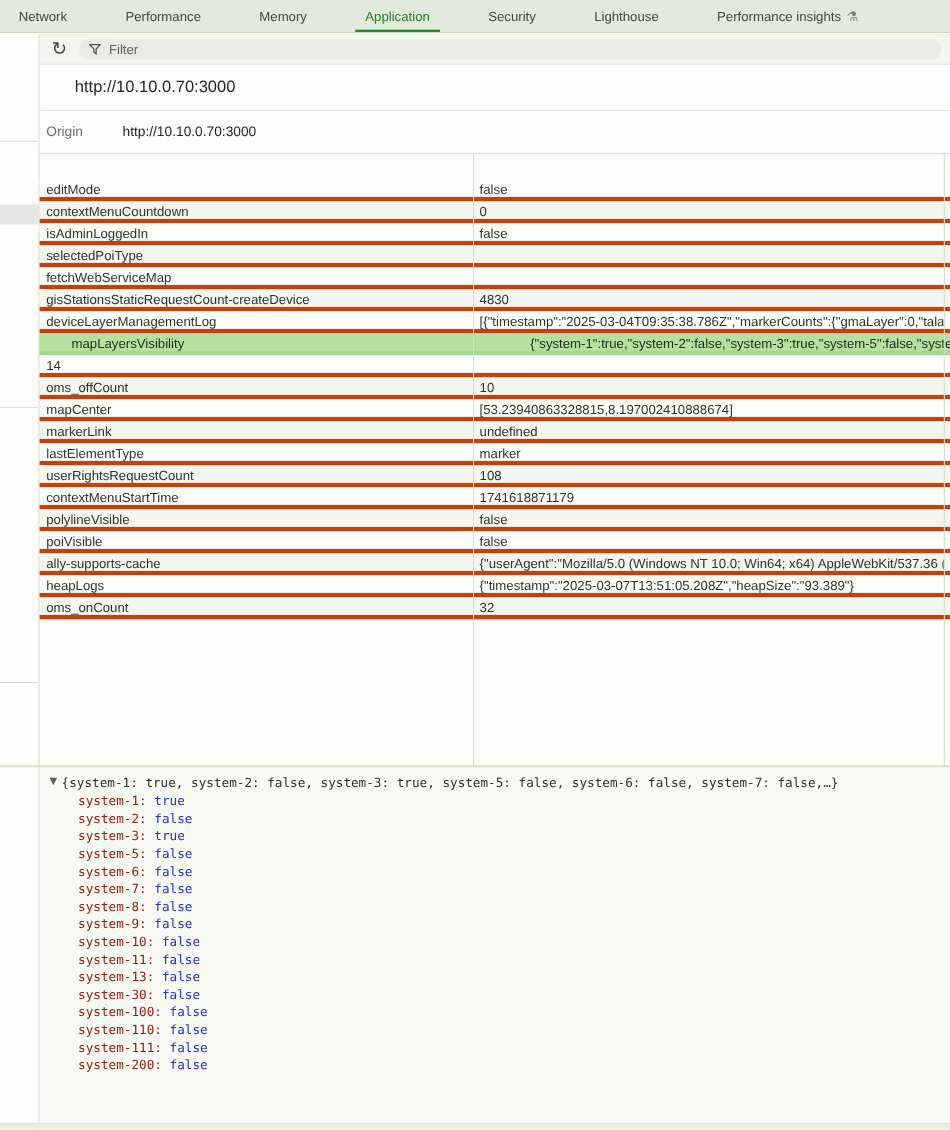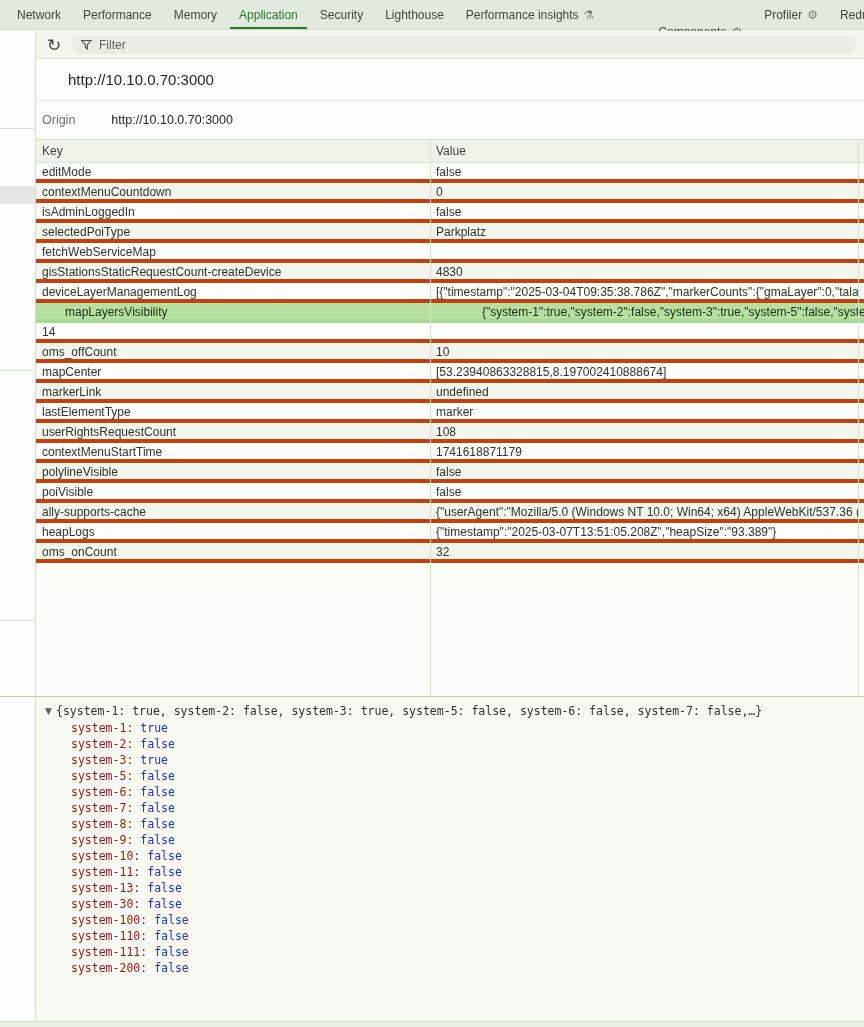"Network" .tabbar { gap: none -> 31px }
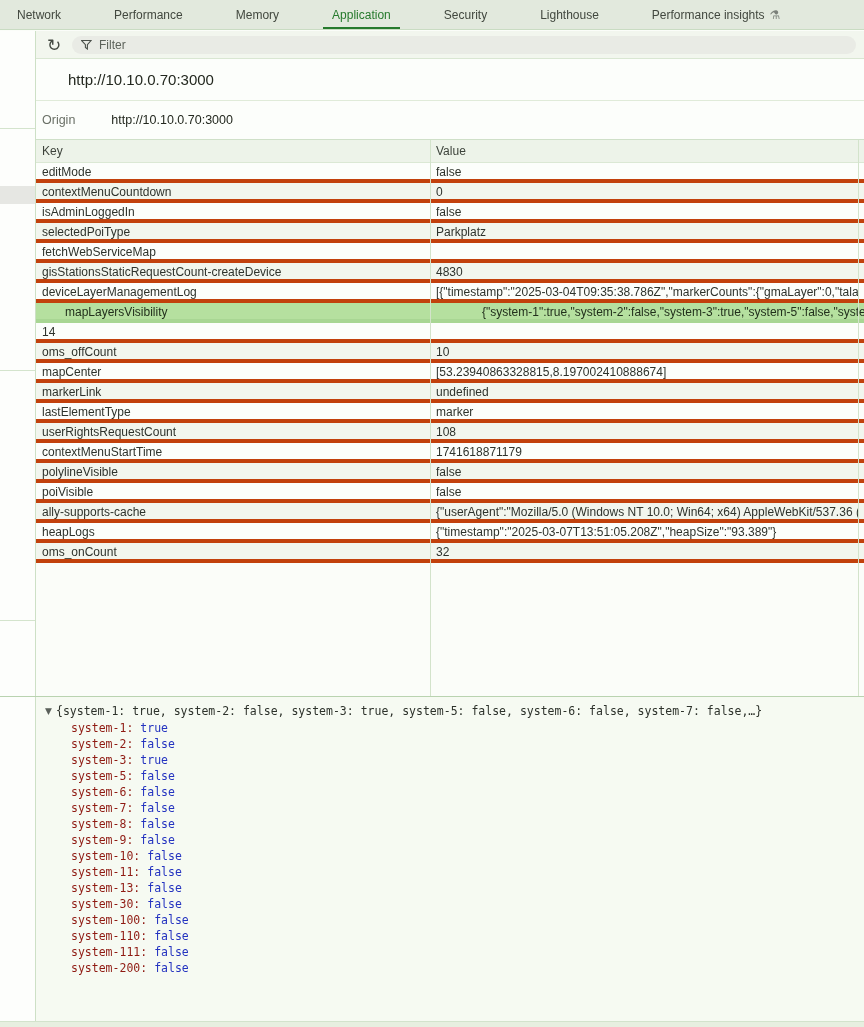"Key" div.grid-header { html: <div> <div>Key</div> <div>Value</div> </div> -> none }
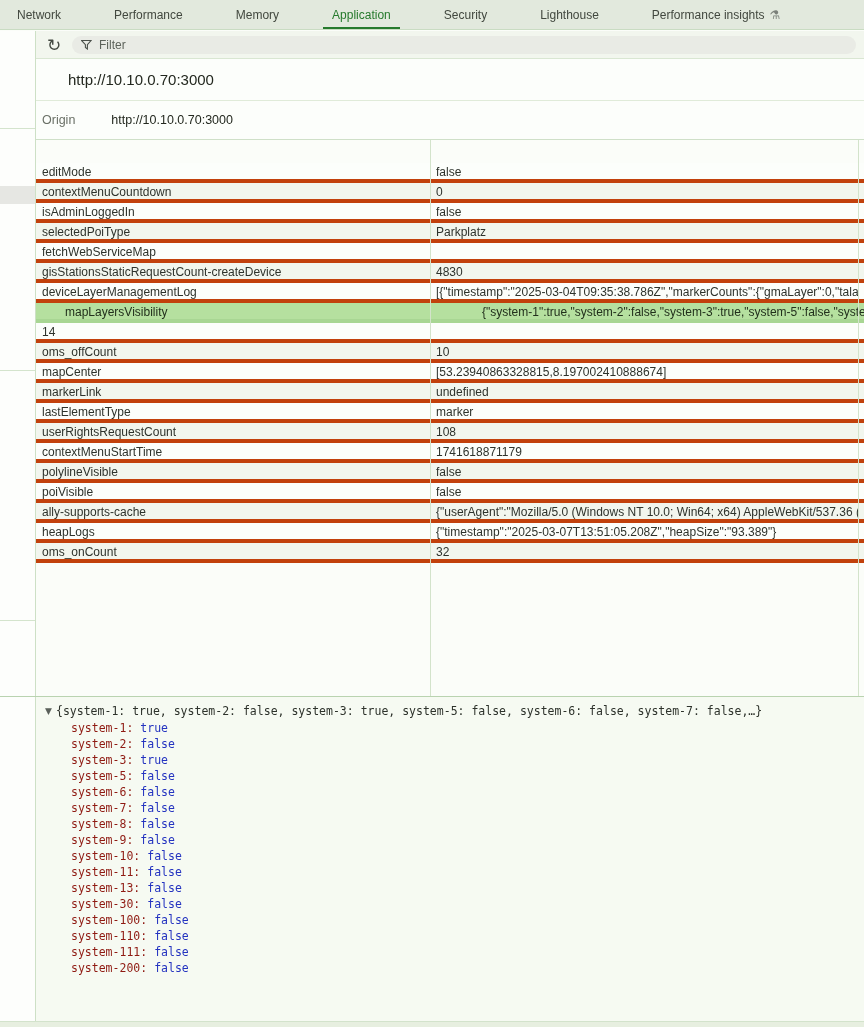"Parkplatz" div.cell { html: <div>Parkplatz</div> -> none }
